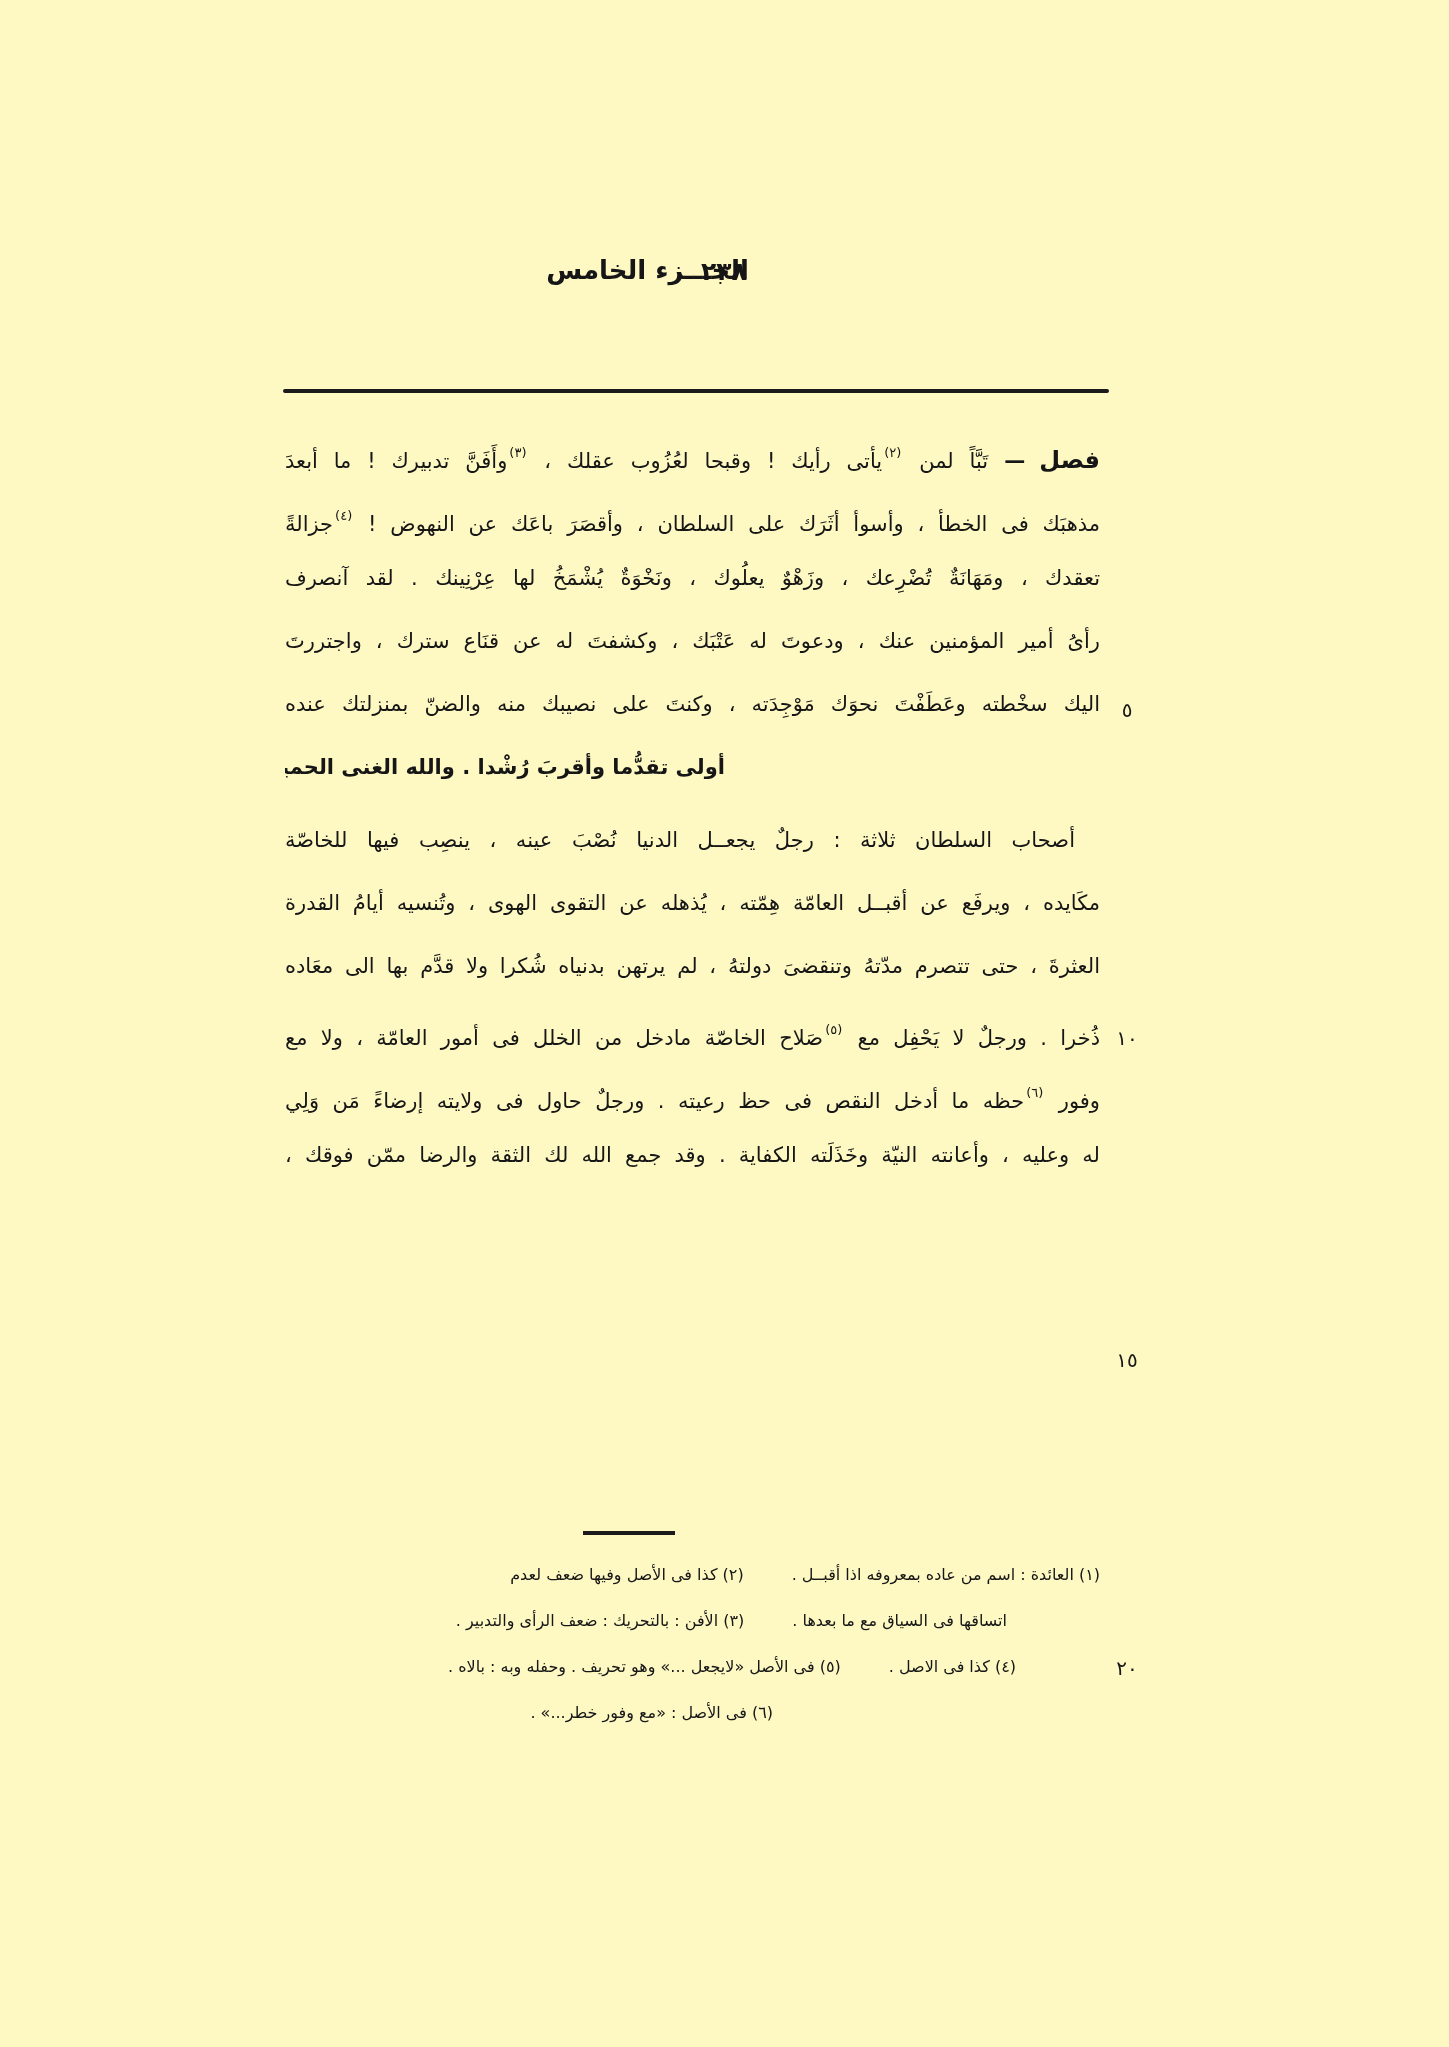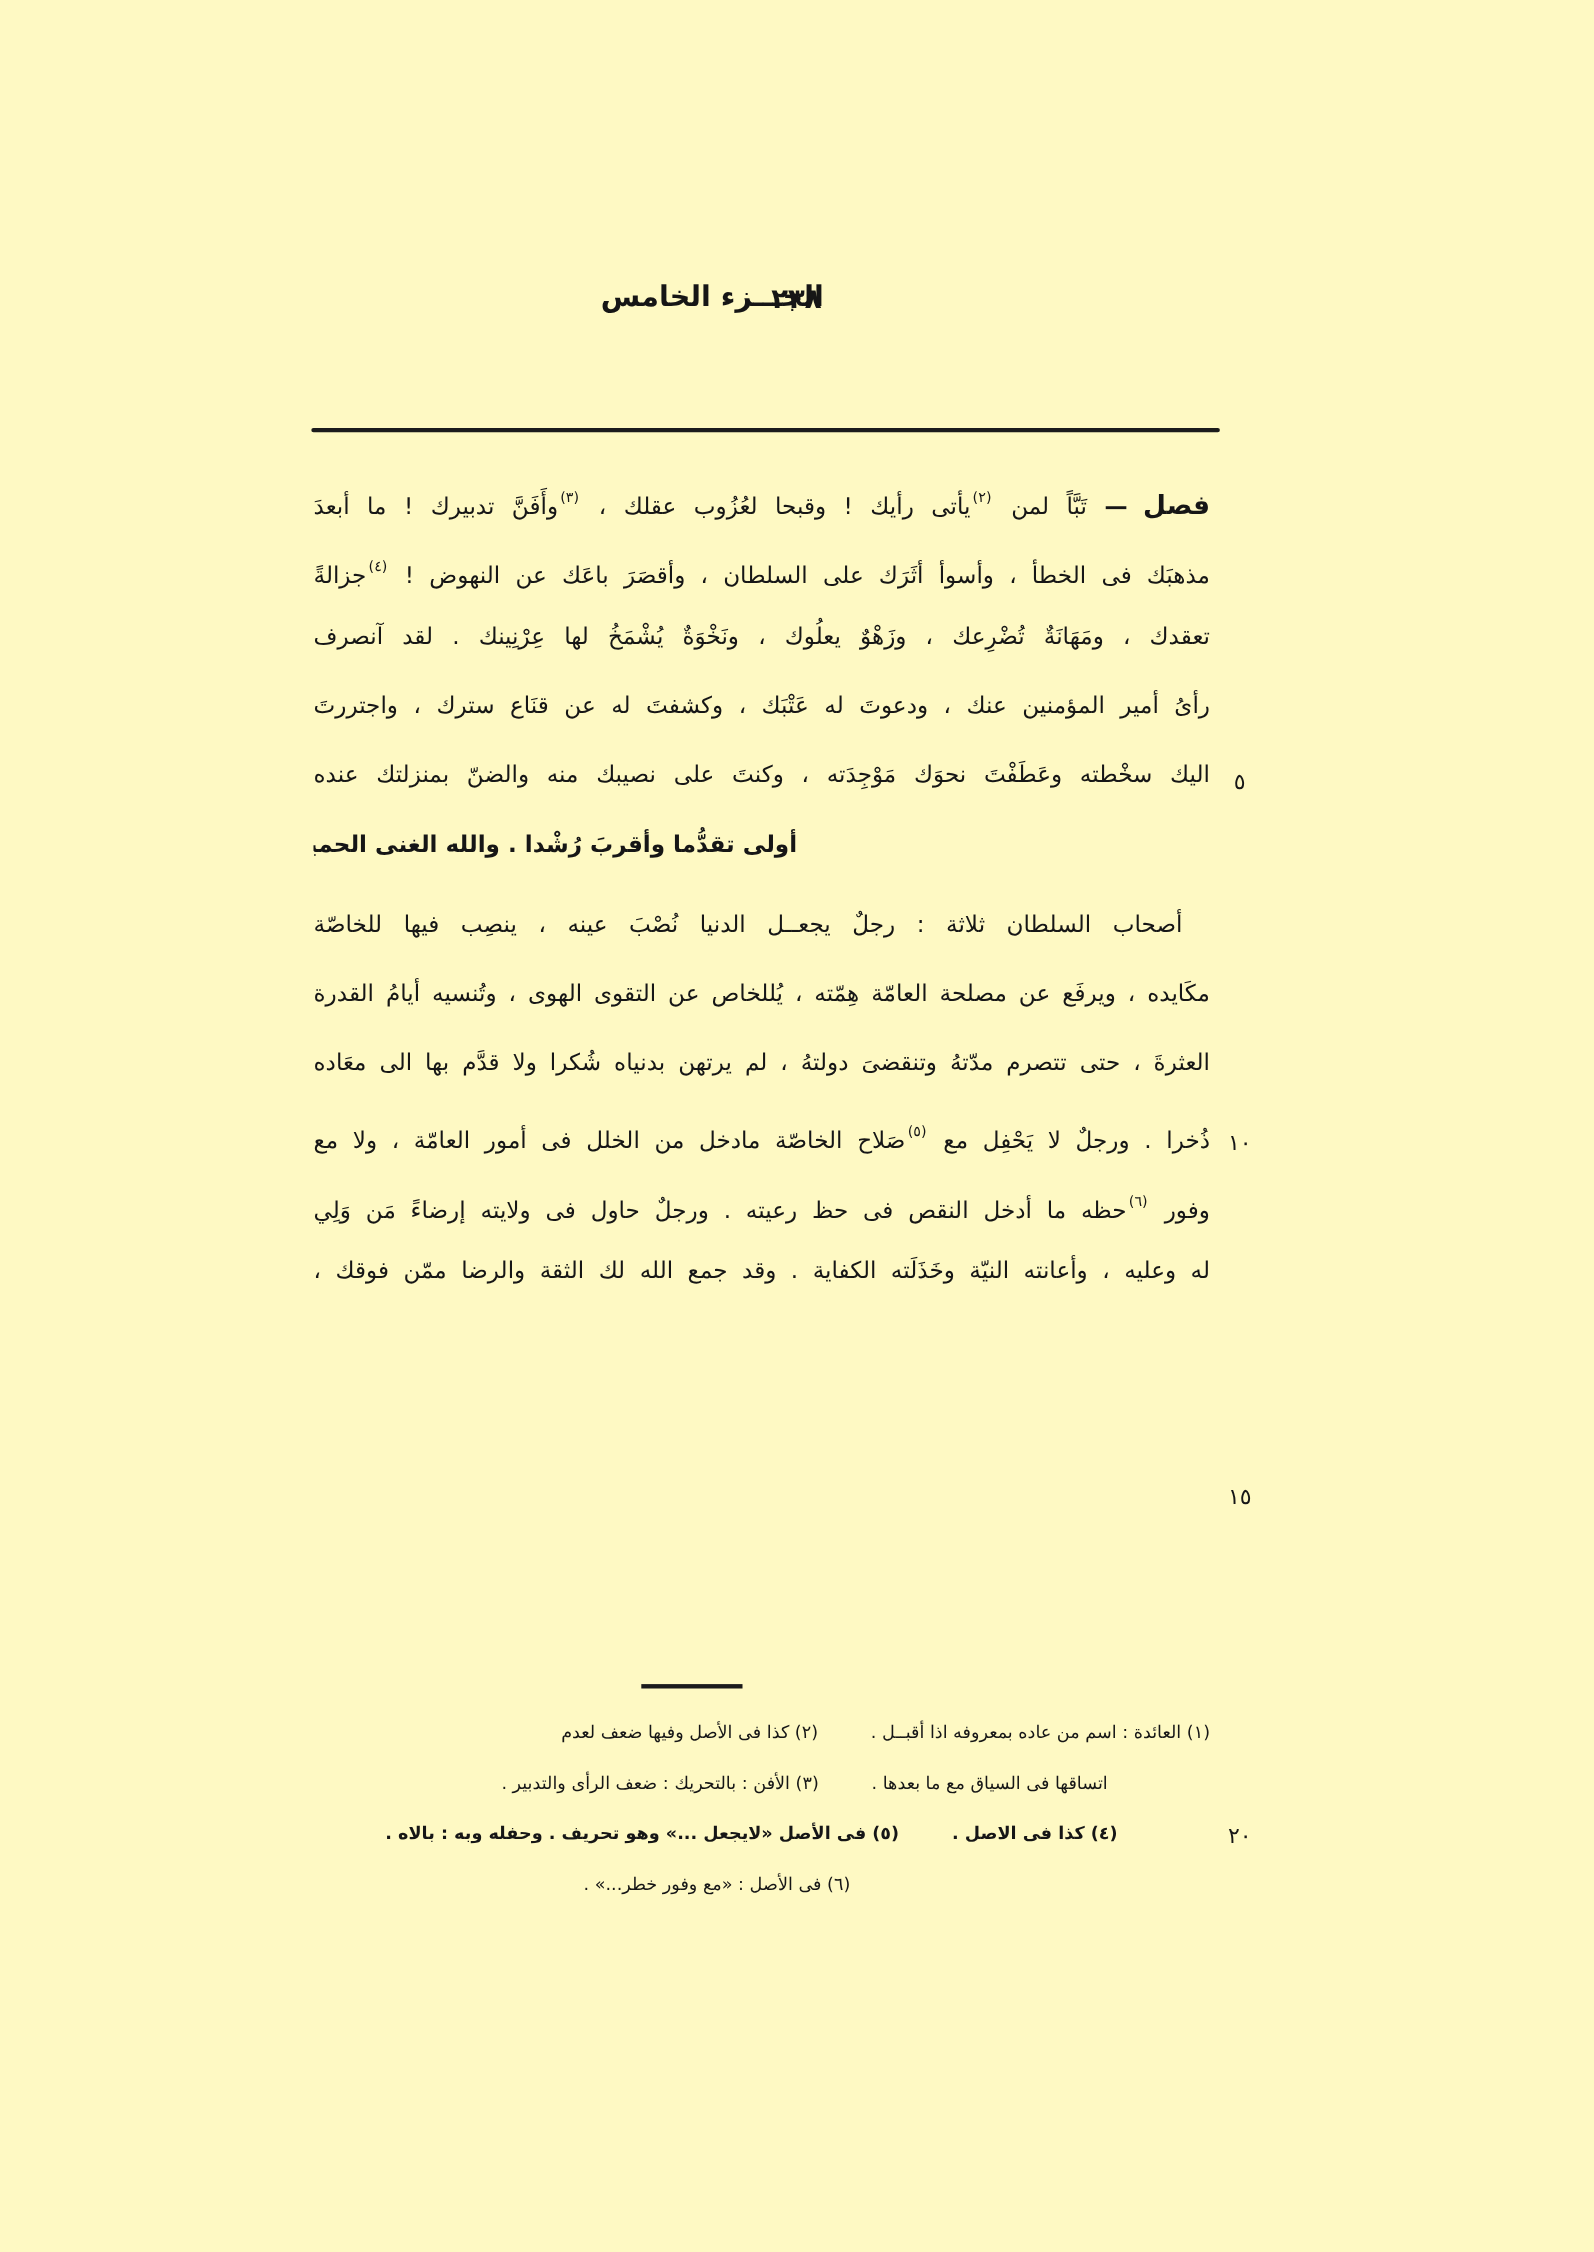"مكَايده ، ويرفَع عن مصلحة" div.line { text: مصلحة العامّة هِمّته ، يُللخاص -> أقبــل العامّة هِمّته ، يُذهله }
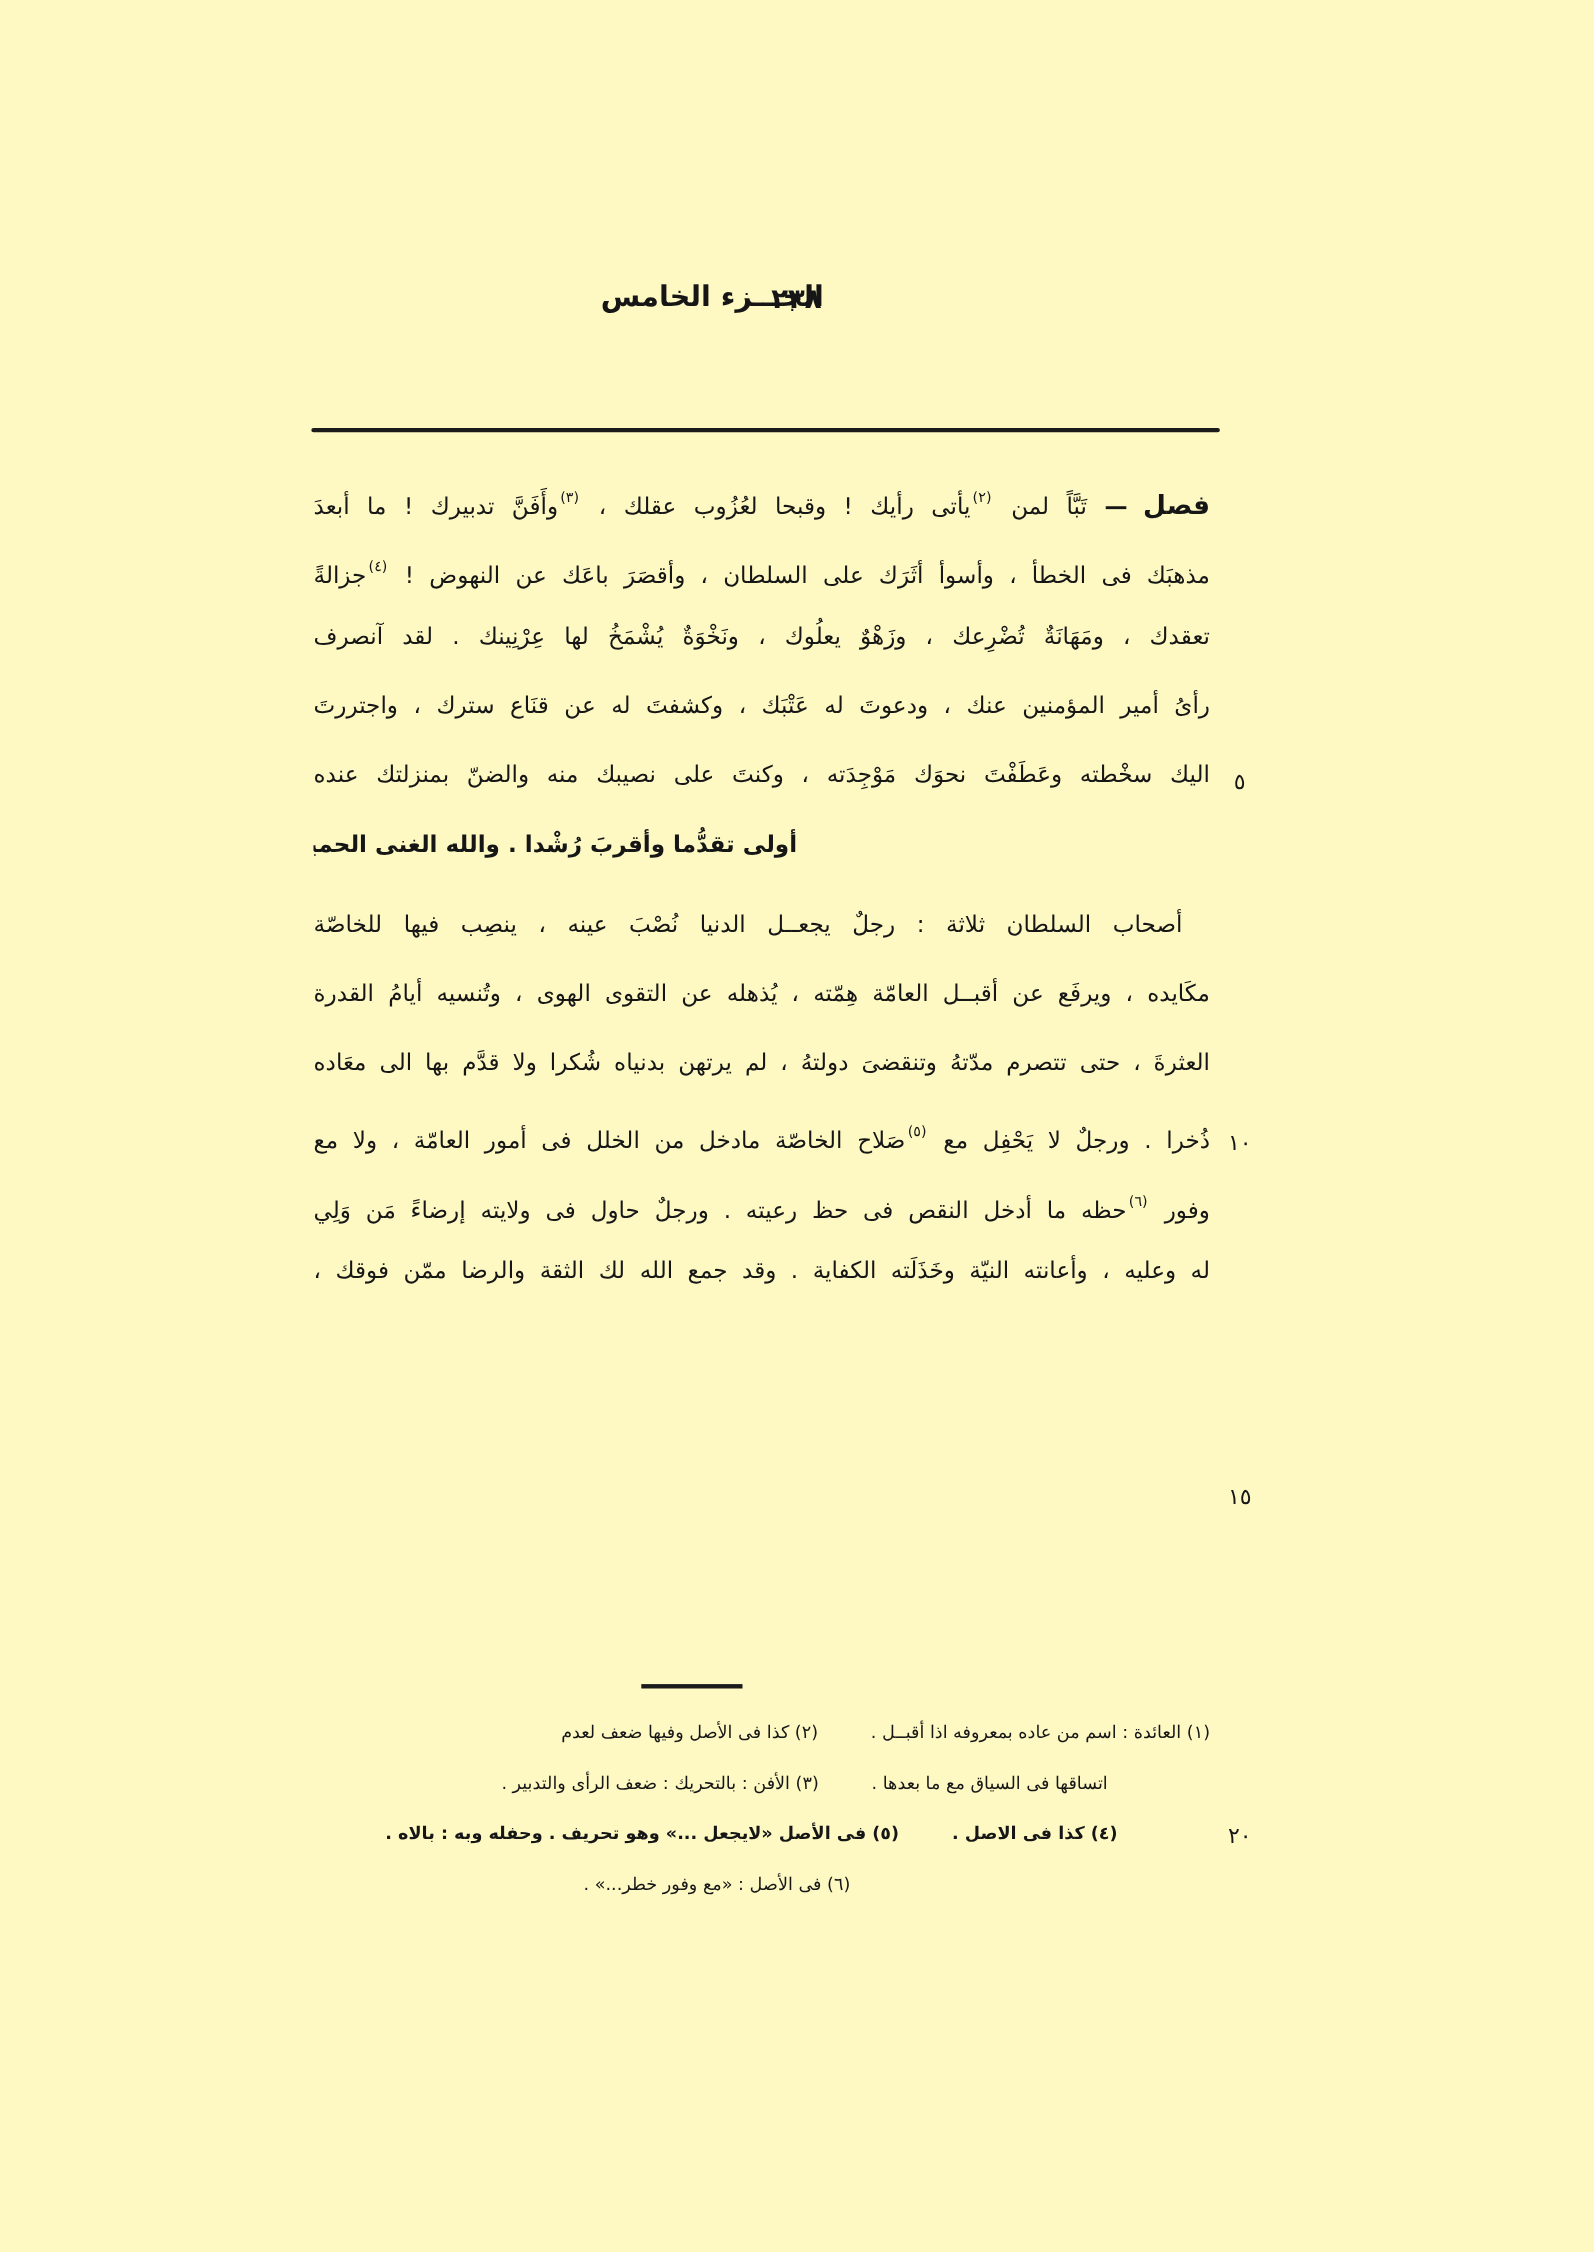"(٤) كذا فى الاصل ." div.fn-line { font-weight: bold -> none }
